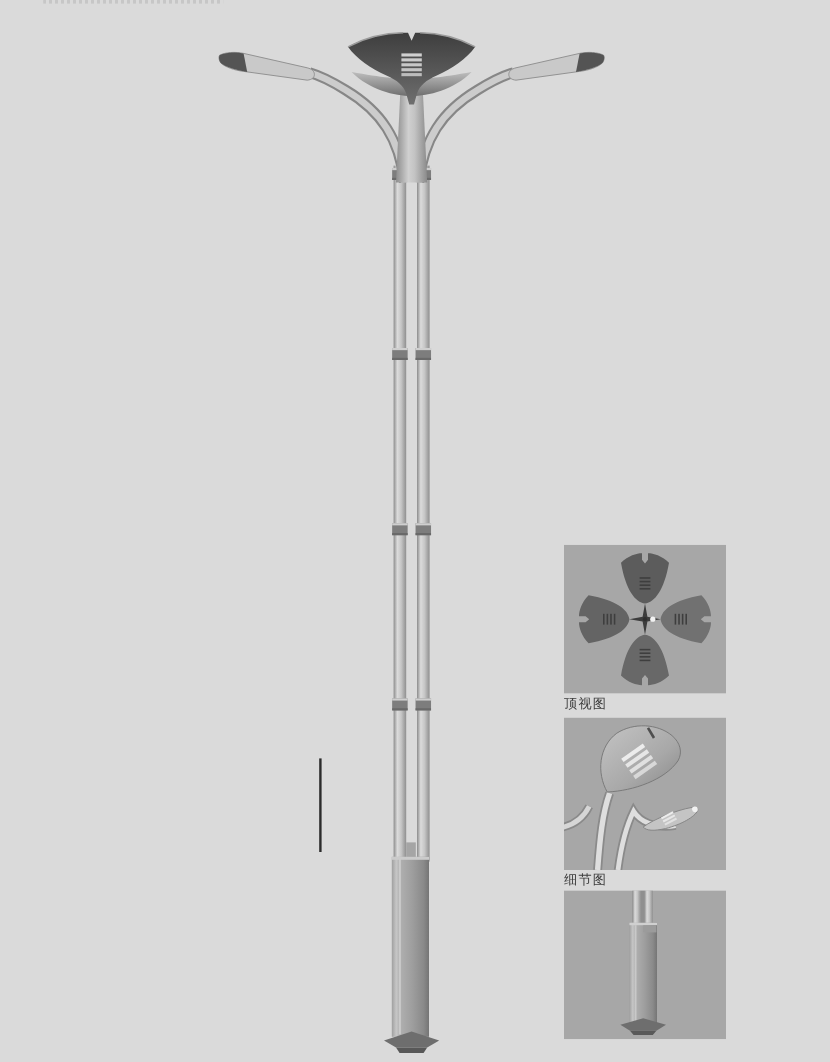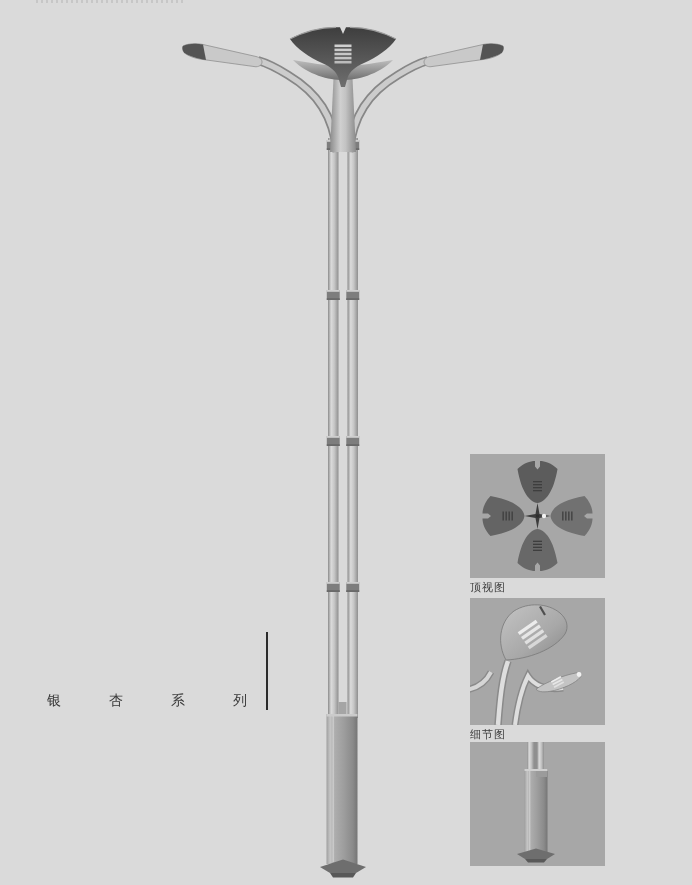"银杏系列" div.series-subtitle { html: <div>银杏系列</div> -> none }
